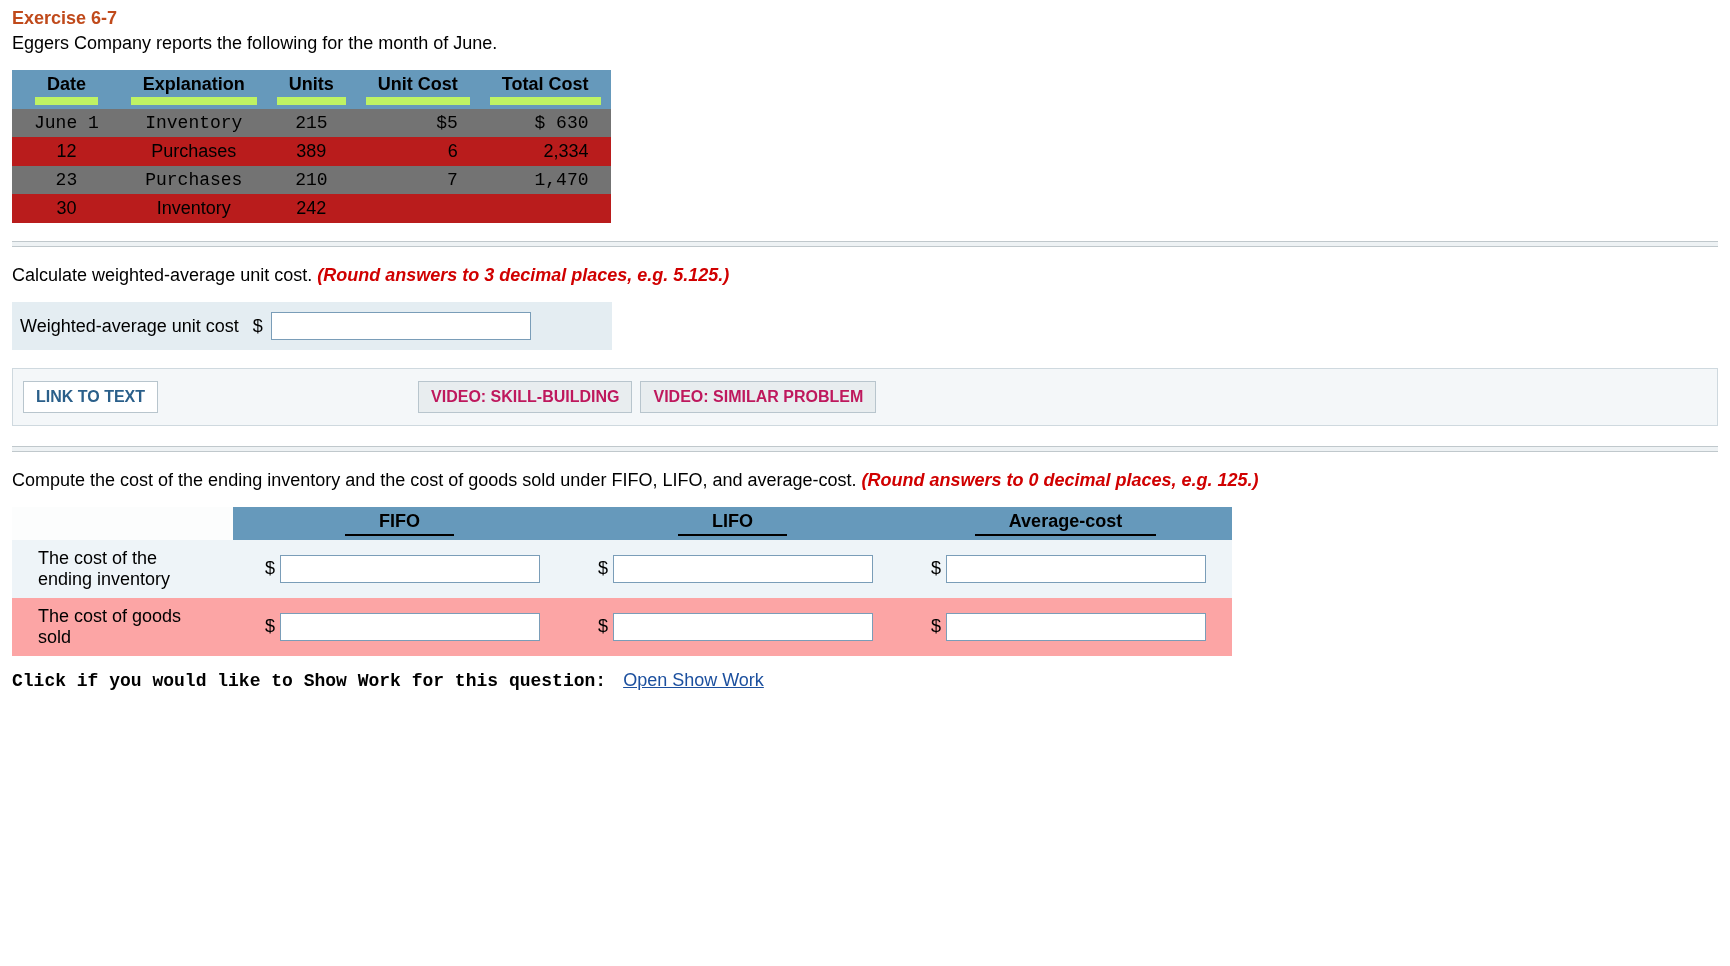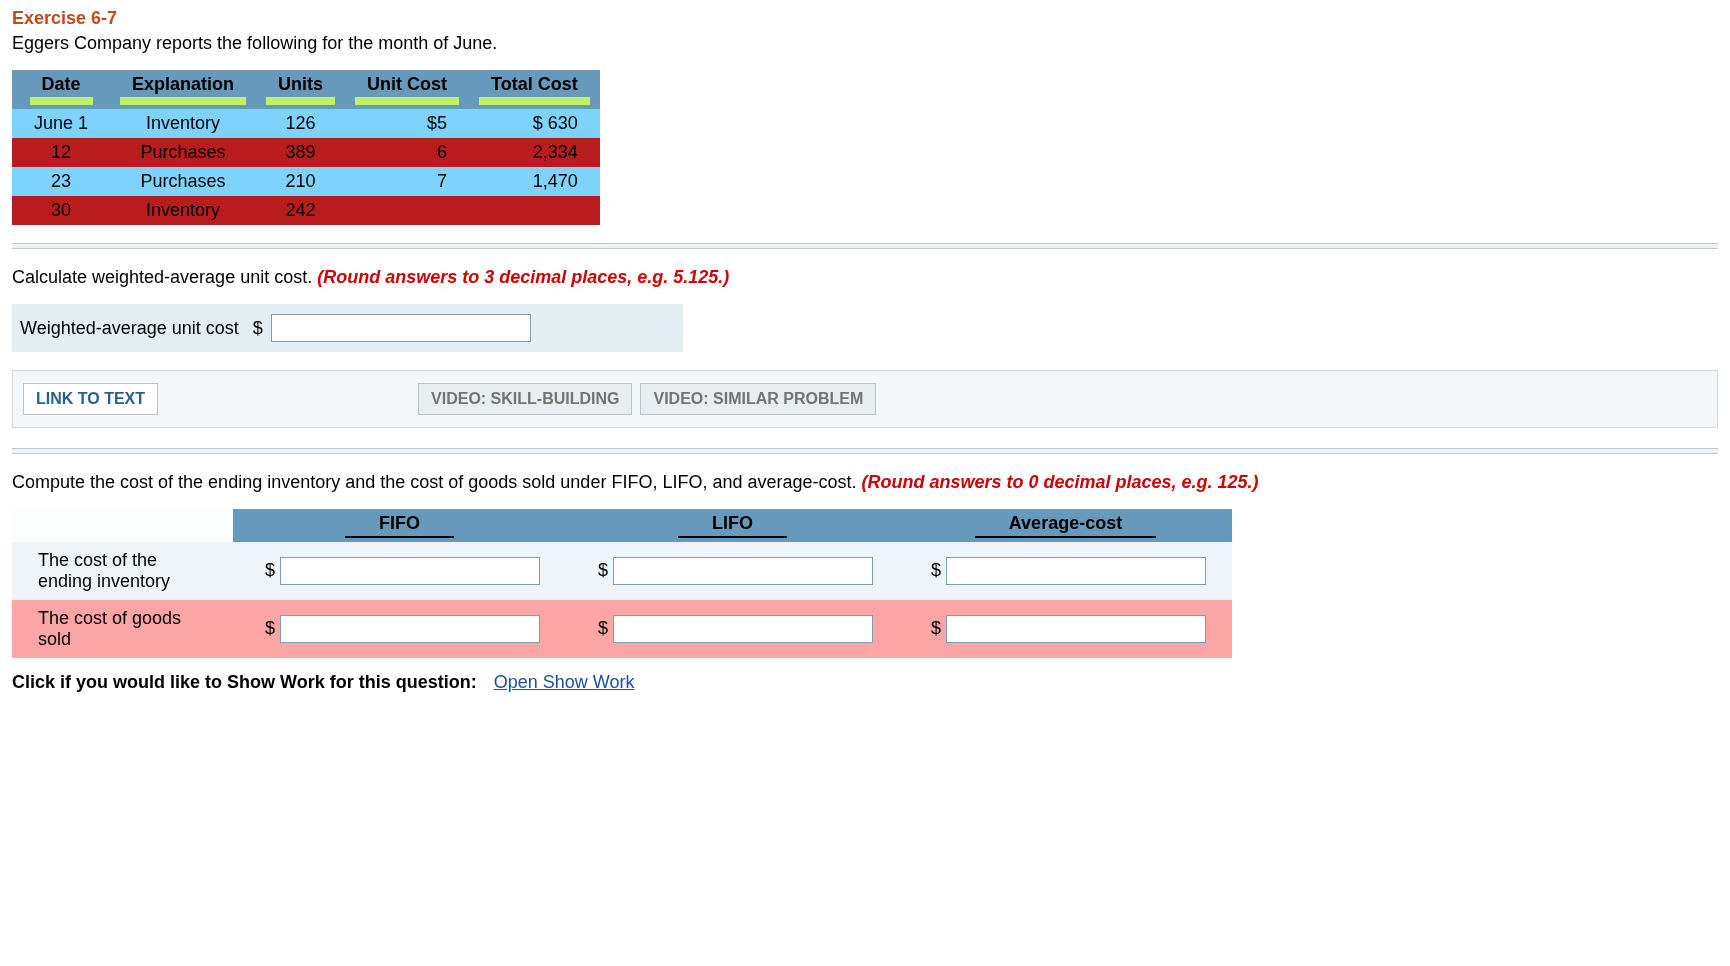"June 1" .data-table tr.odd td { background: #7dd3fc -> #737373; font-family: none -> Liberation Mono, monospace }
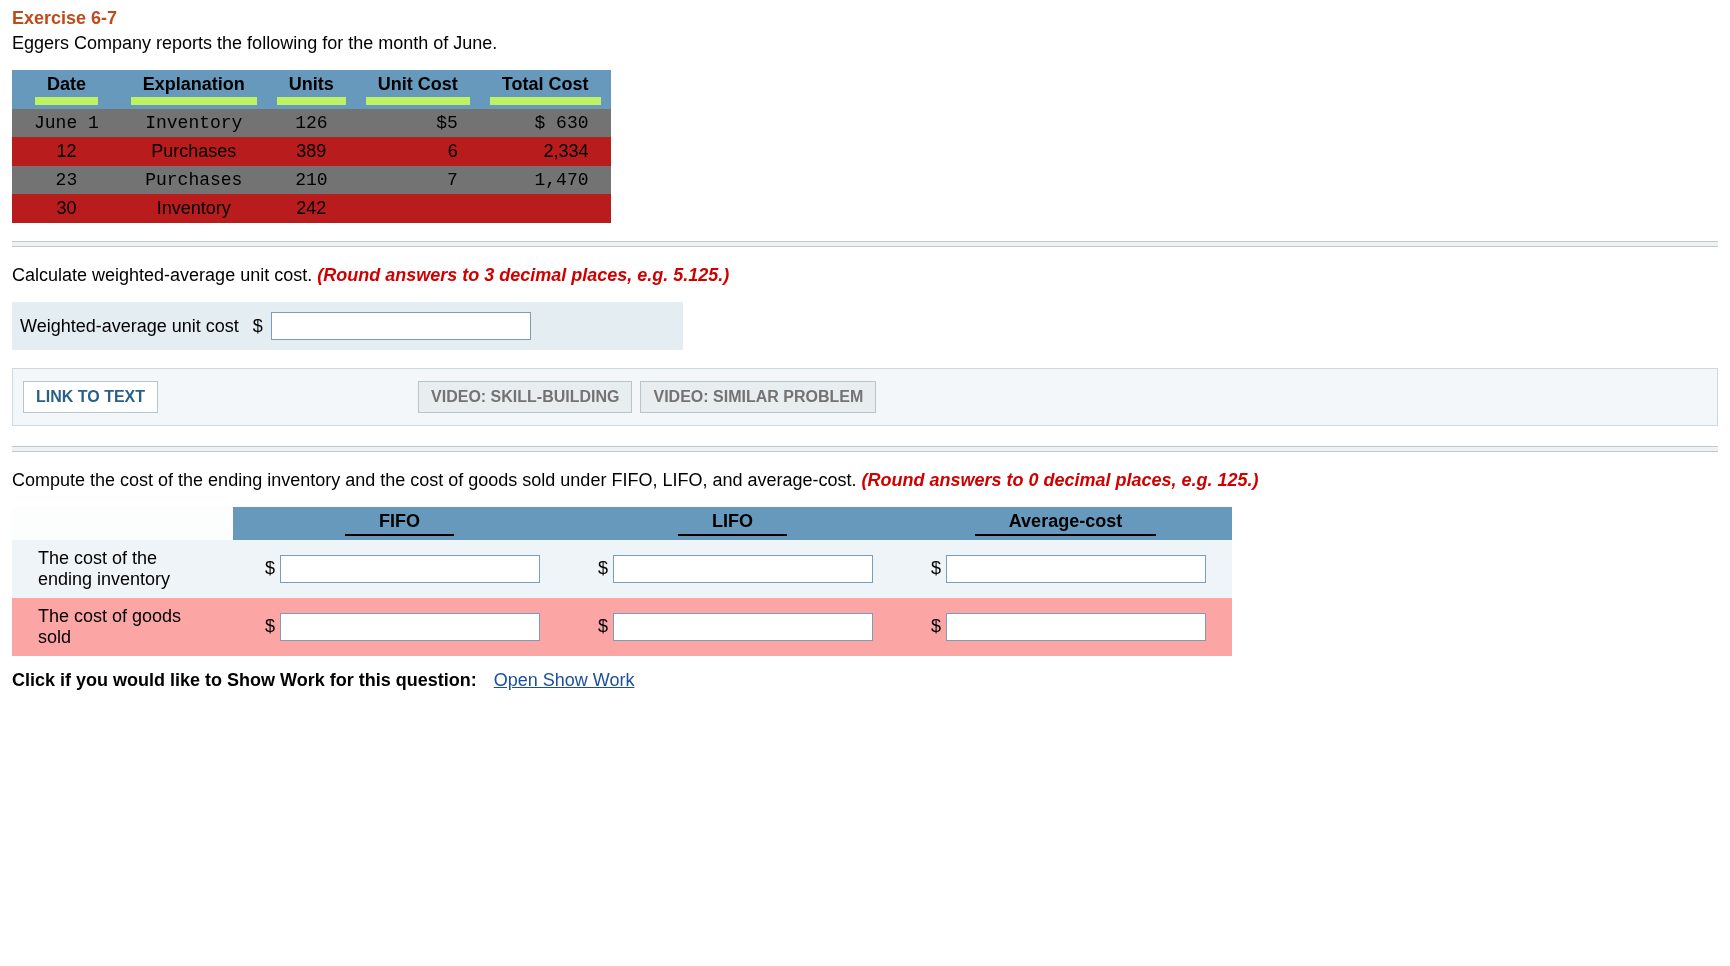"126" td { text: 126 -> 215 }
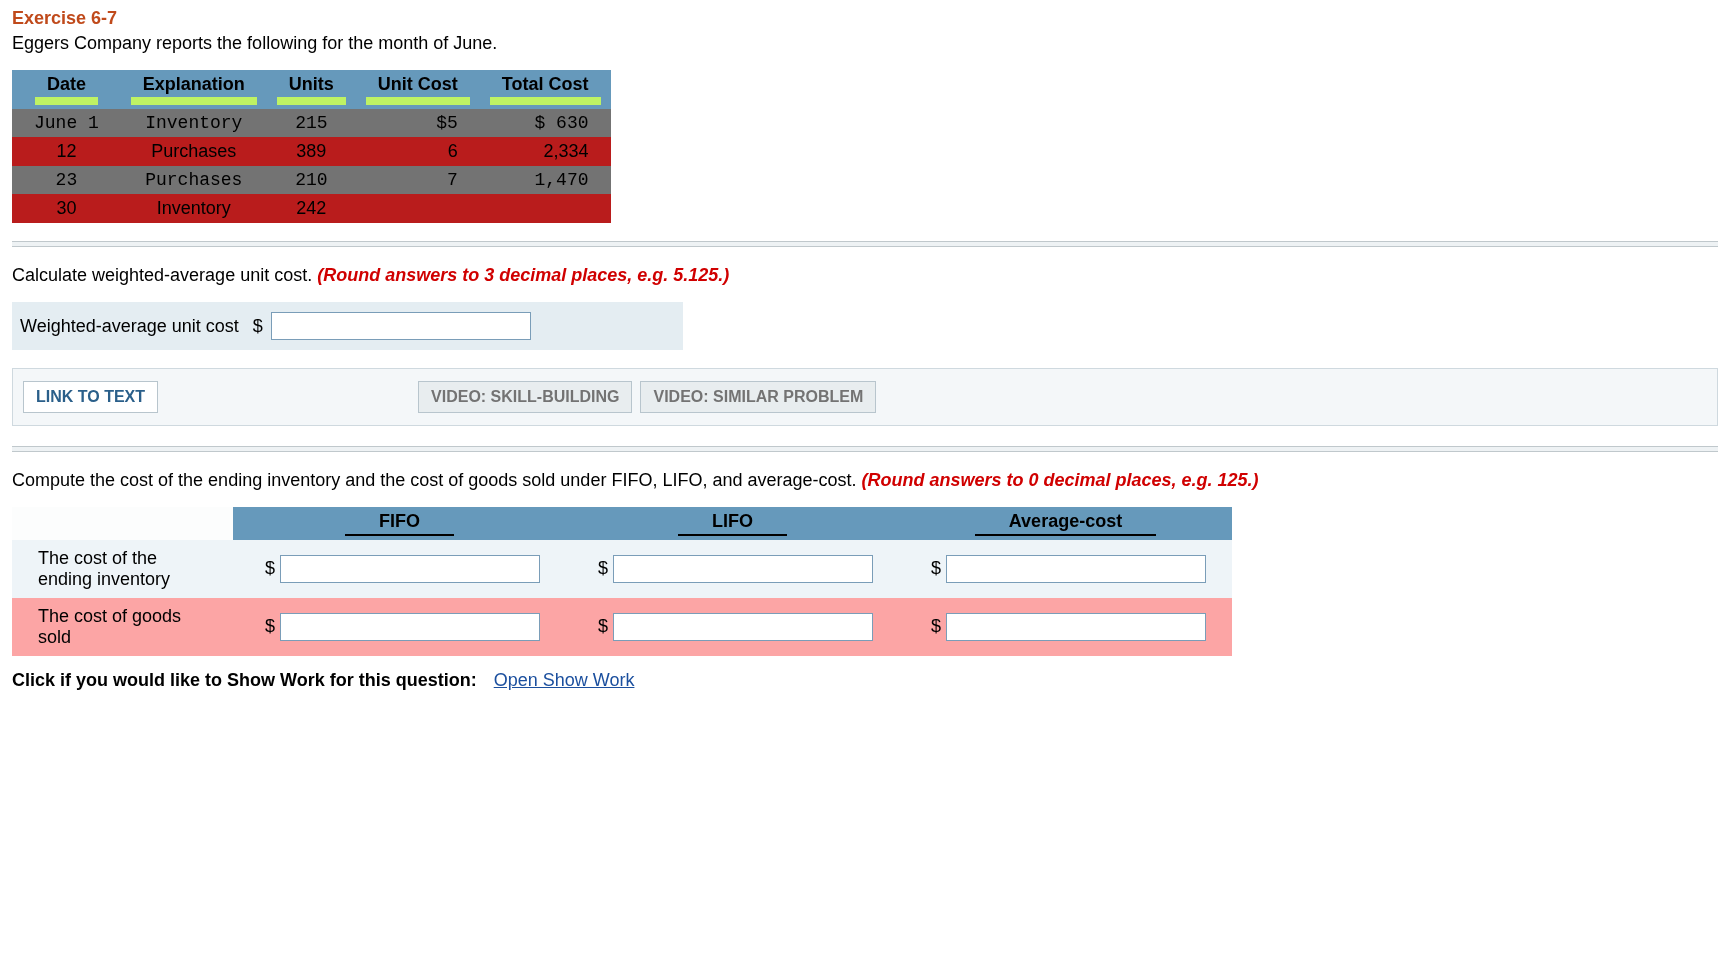"Weighted-average unit cost" .answer-row { width: 671px -> 600px }
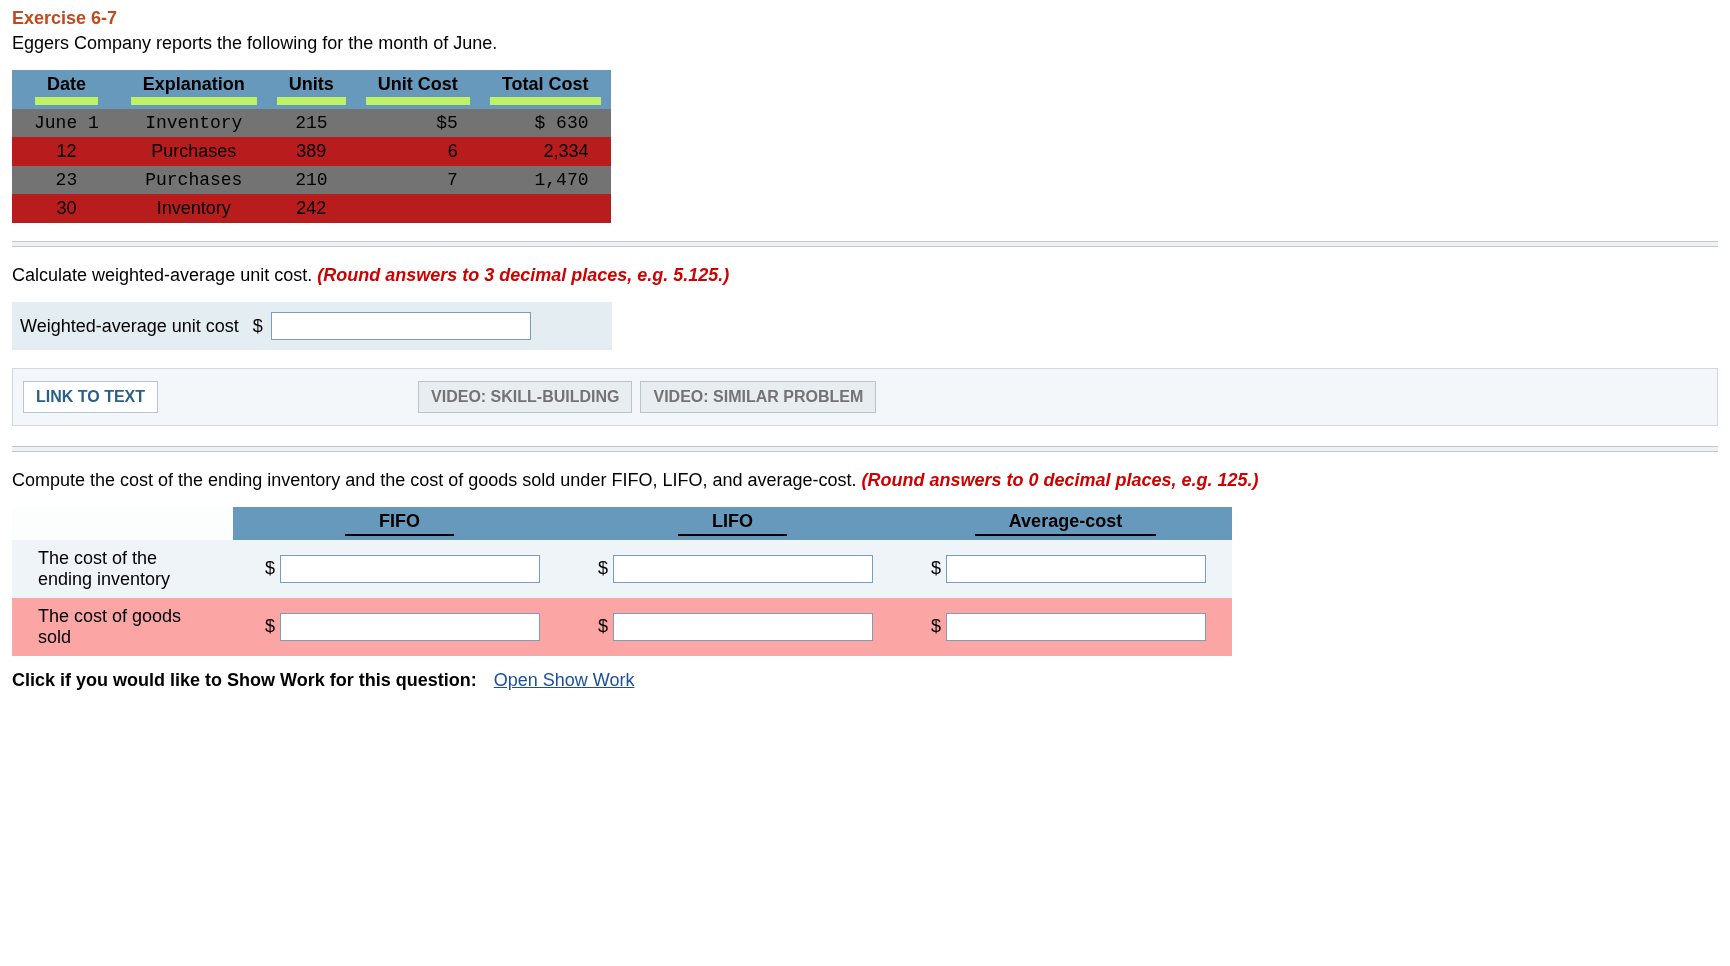"VIDEO: SKILL-BUILDING" .link-btn.grey { color: #737373 -> #be185d }
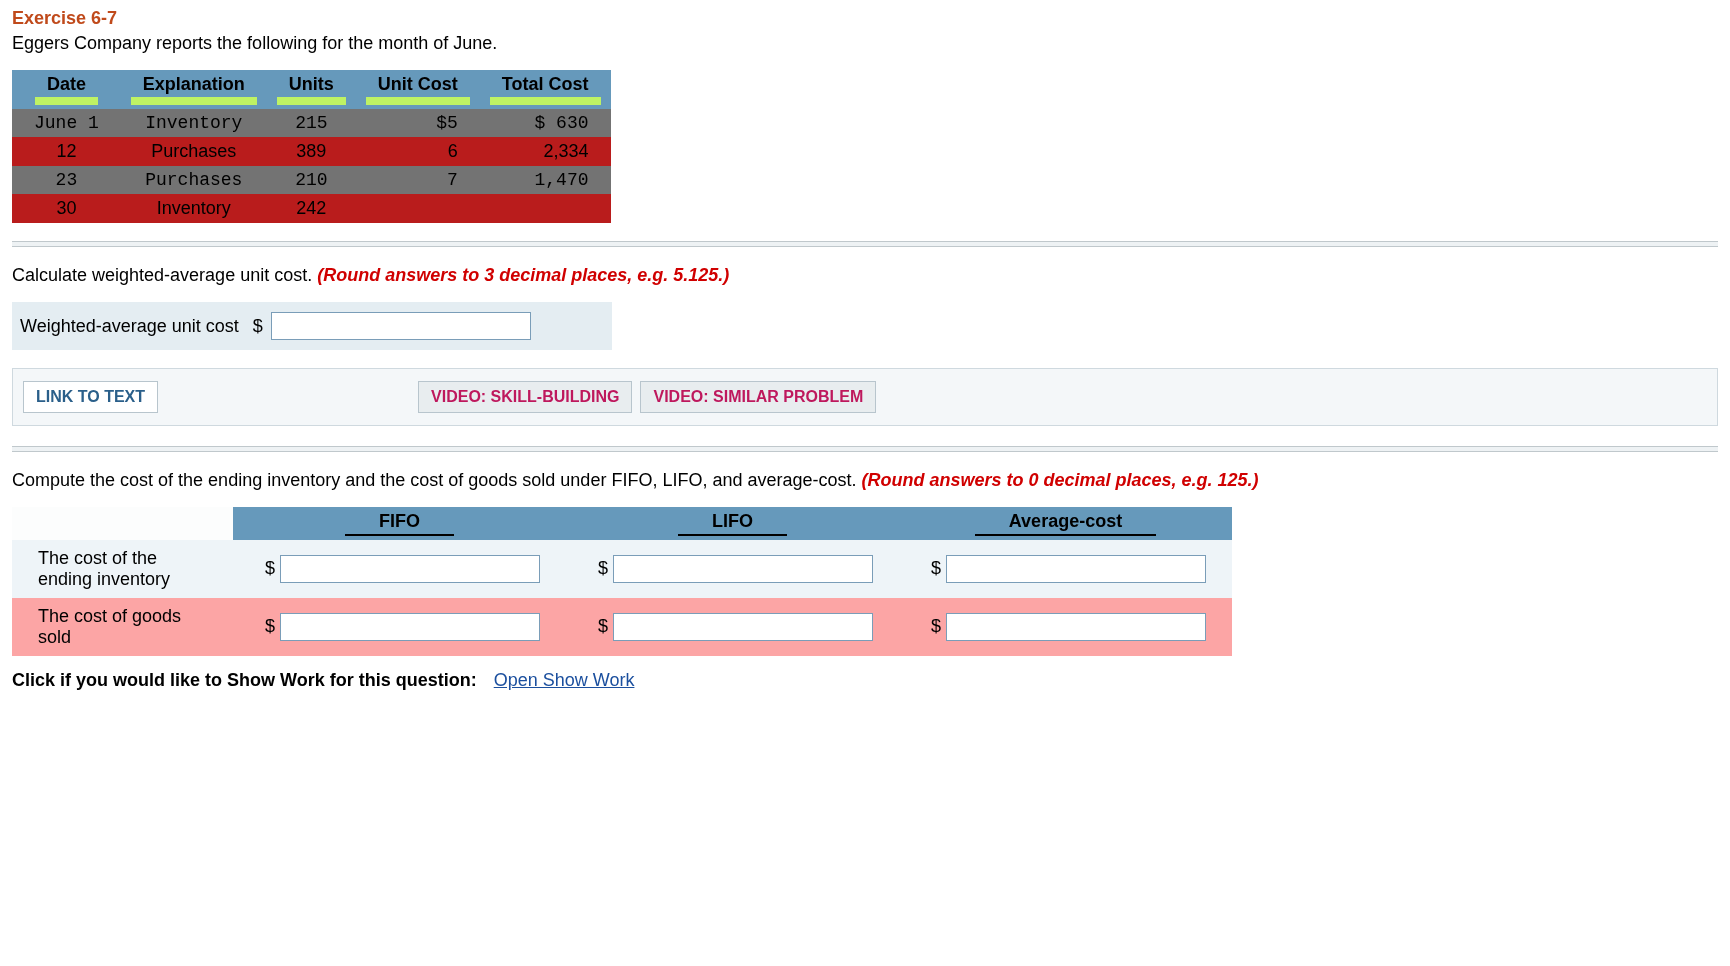"Click if you would like" .show-work .bold { font-family: none -> Liberation Mono, monospace }
